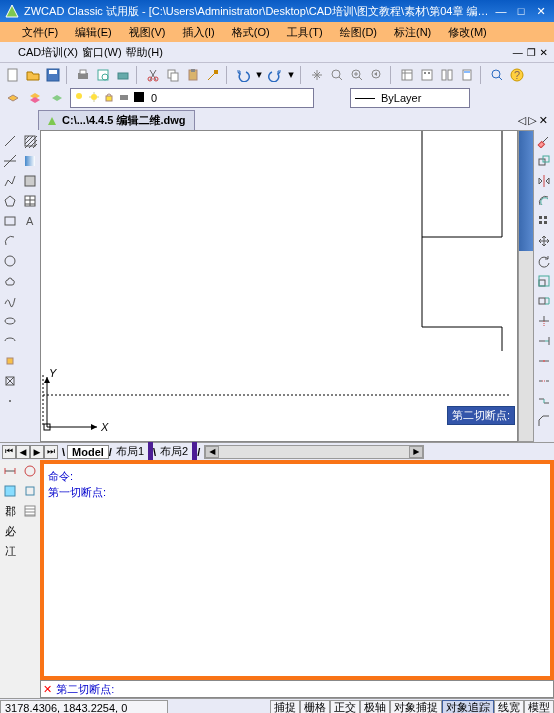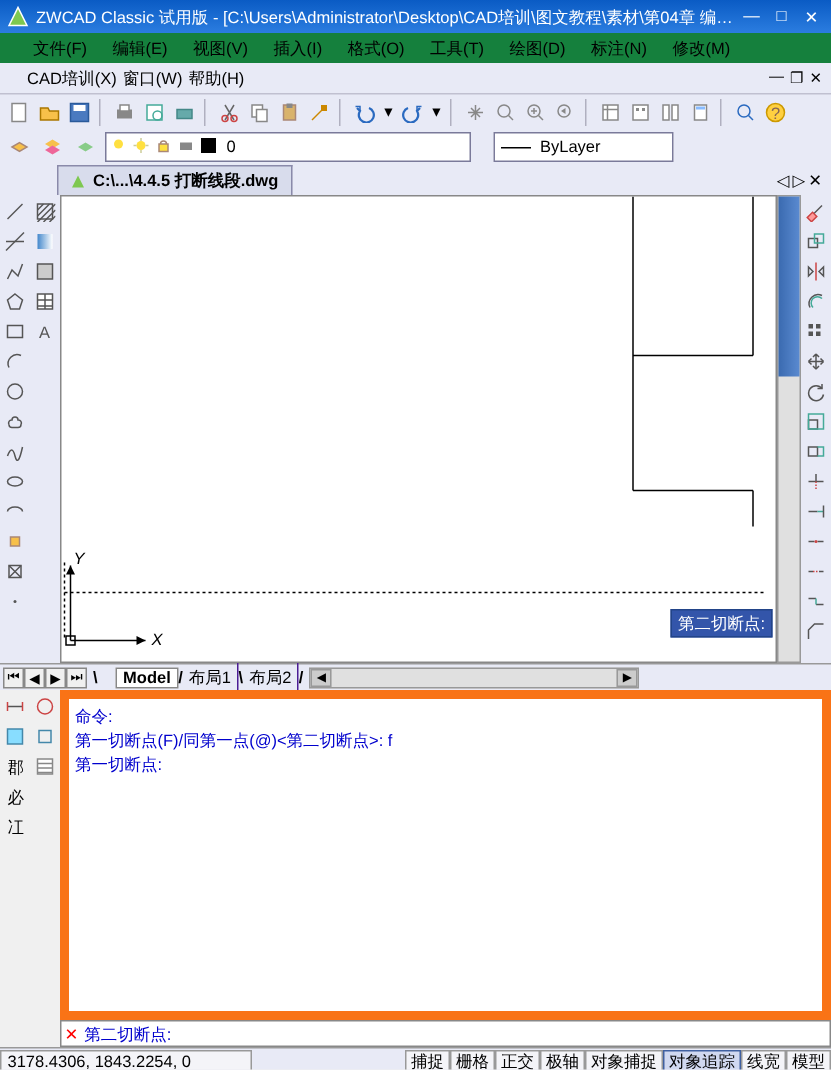"文件(F)" .menubar { background: #15803d -> #fdba74 }
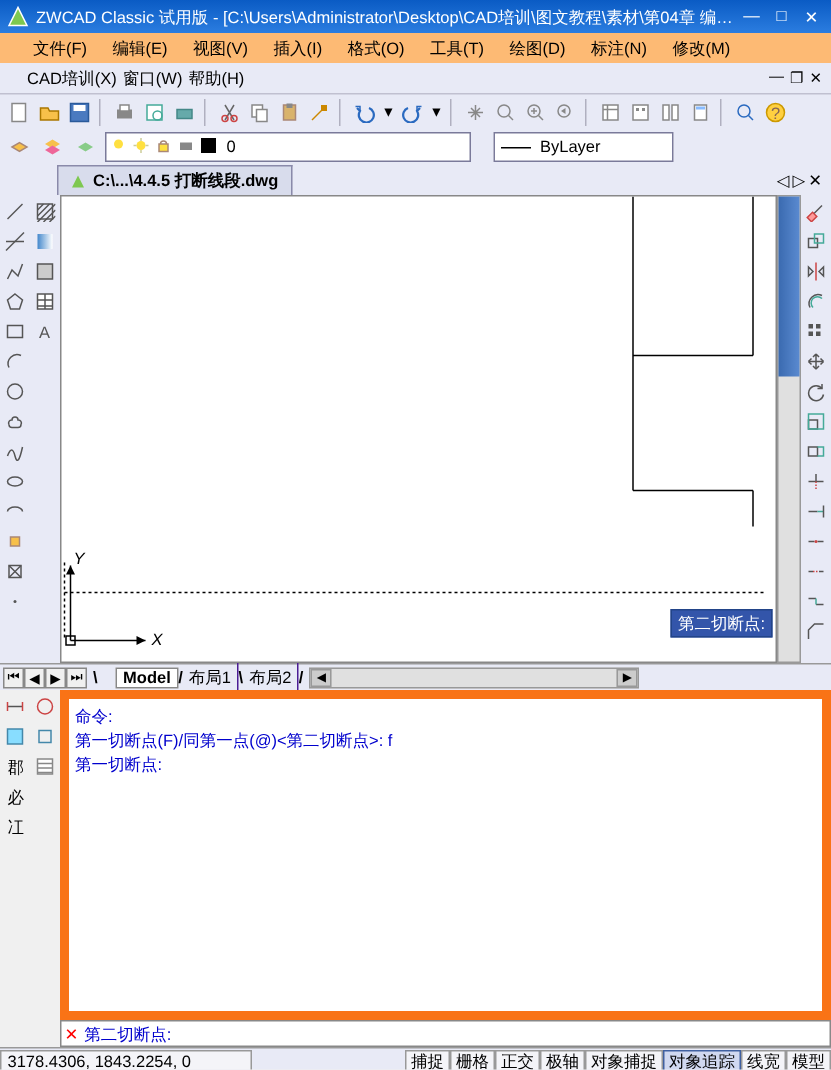"ByLayer" .bylayer { margin-left: 11px -> 32px }
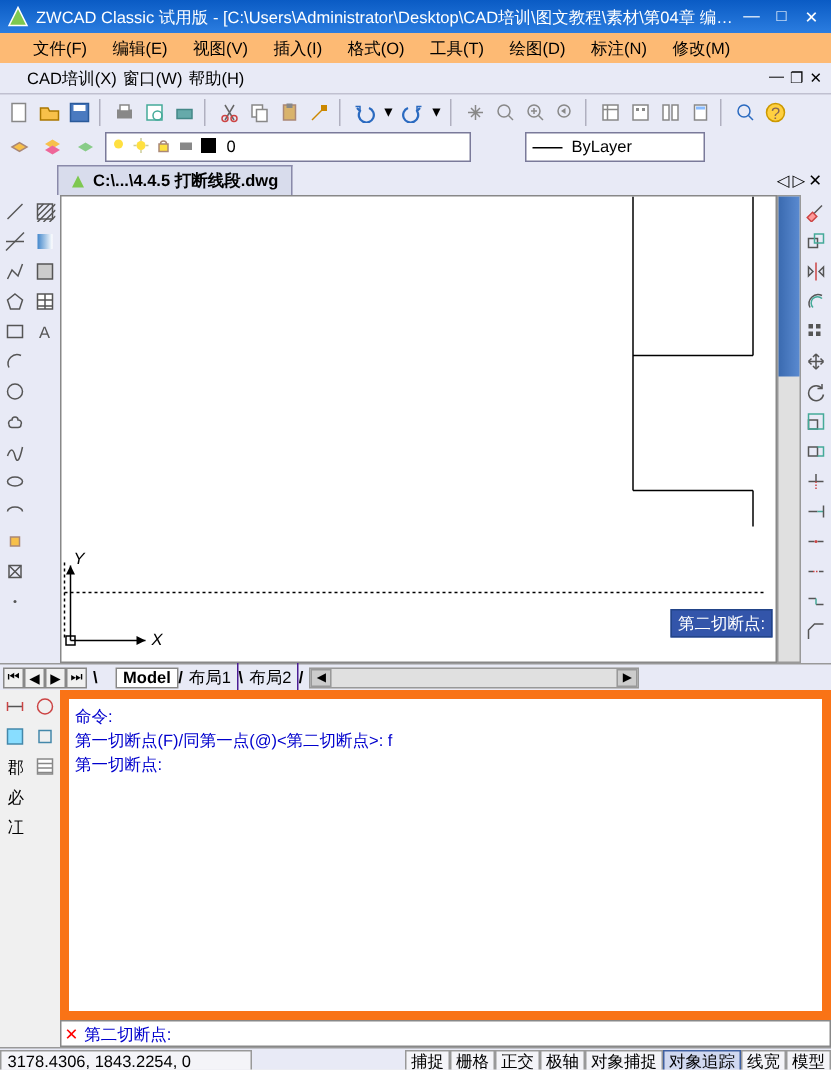"C:\...\4.4.5 打断线段.dwg" span { text: 打断线段.dwg -> 编辑二维.dwg }
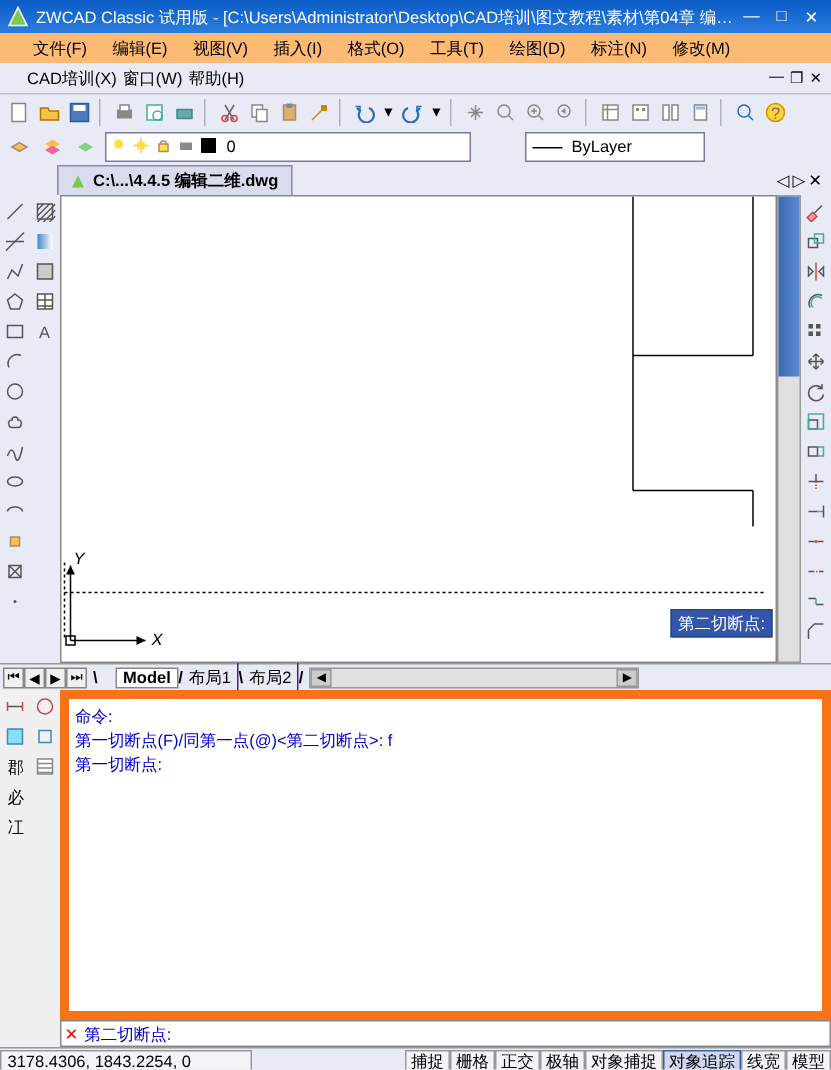"Model" .bottomtabs .mtab { margin-left: 12px -> 2px }
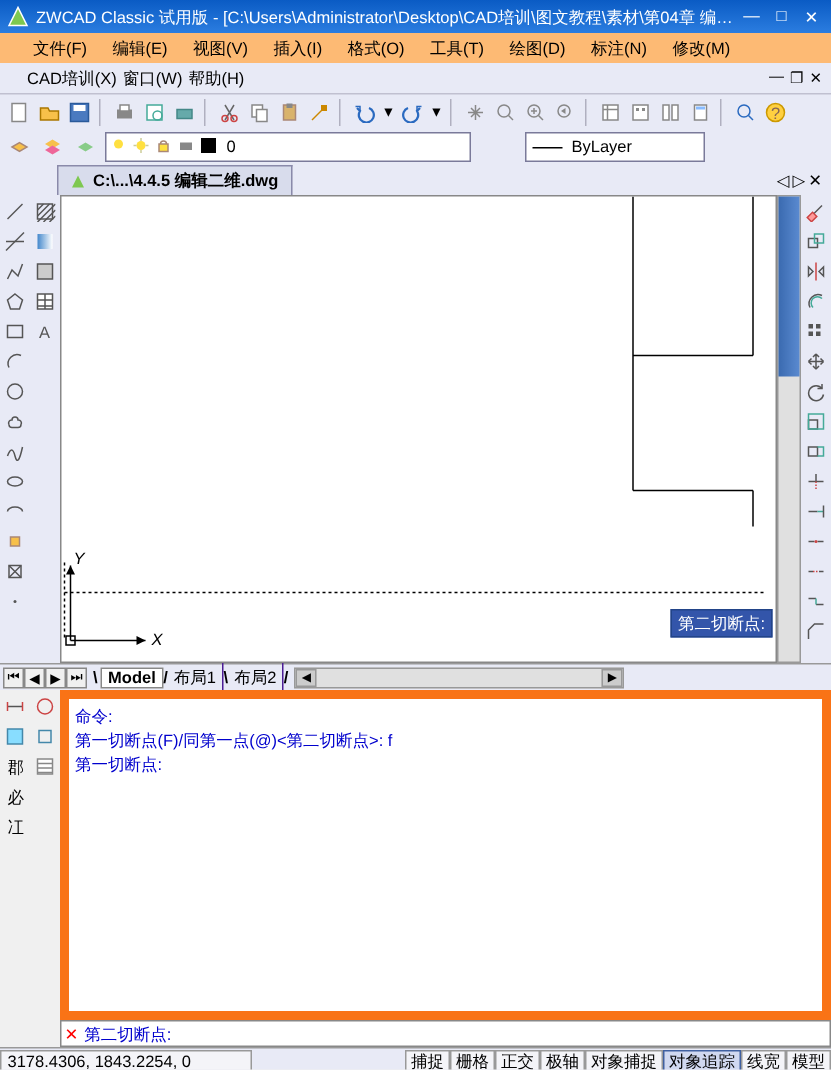"布局1" .bottomtabs .ltab { border-right: 1px solid #4c1d95 -> 5px solid #4c1d95 }
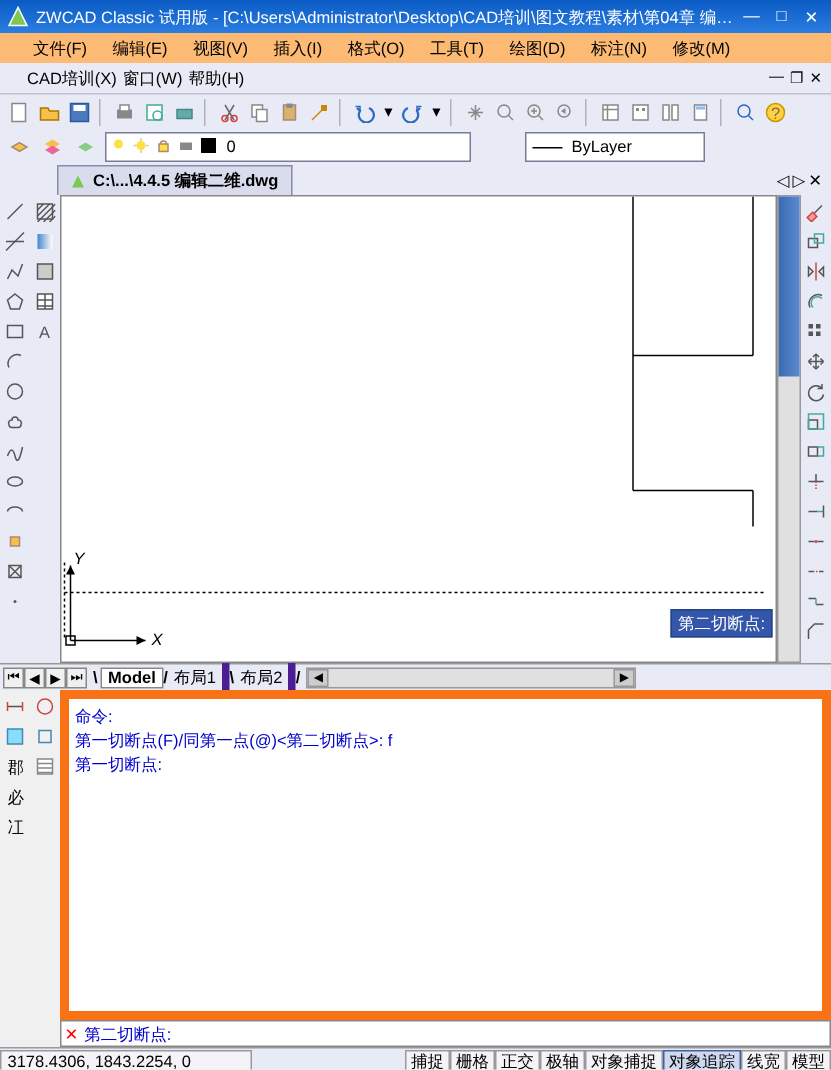"命令:" .cmdarea { border: 6px solid #f97316 -> 4px solid #f97316 }
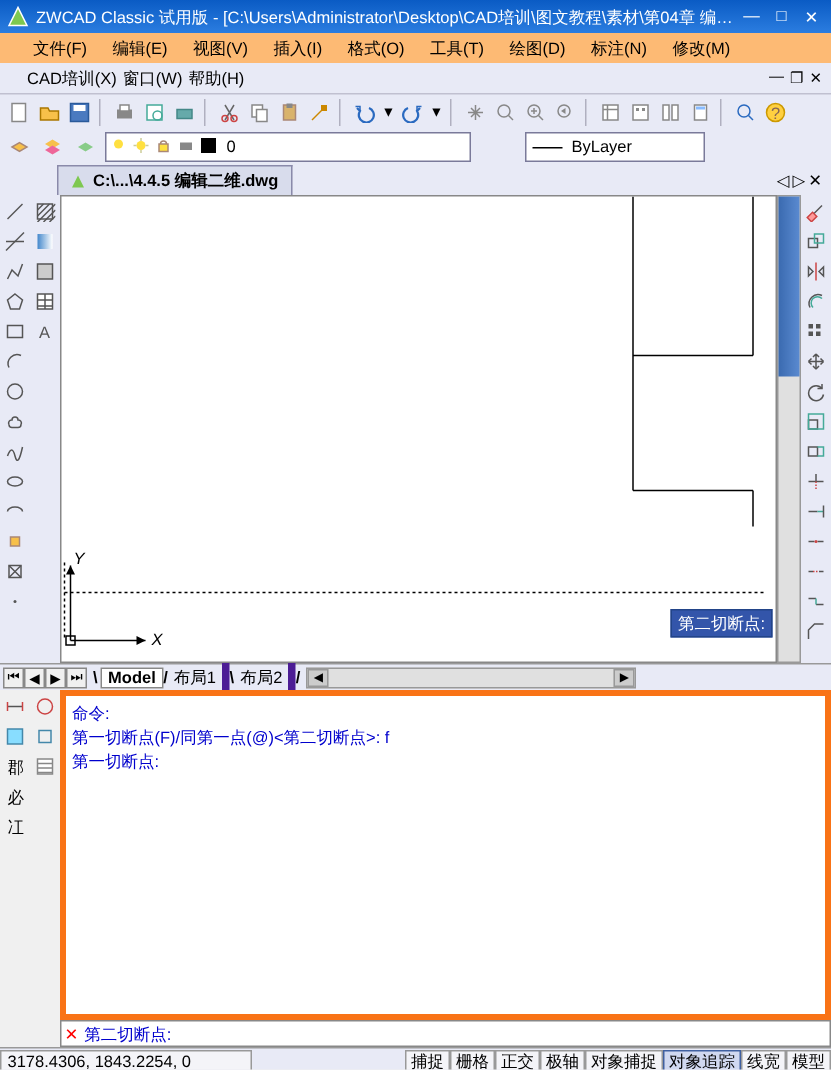"第一切断点(F)/同第一点(@)<第二切断点>: f" div.c { html: <div>第一切断点(F)/同第一点(@)&lt;第二切断点&gt;: f</div> -> none }
